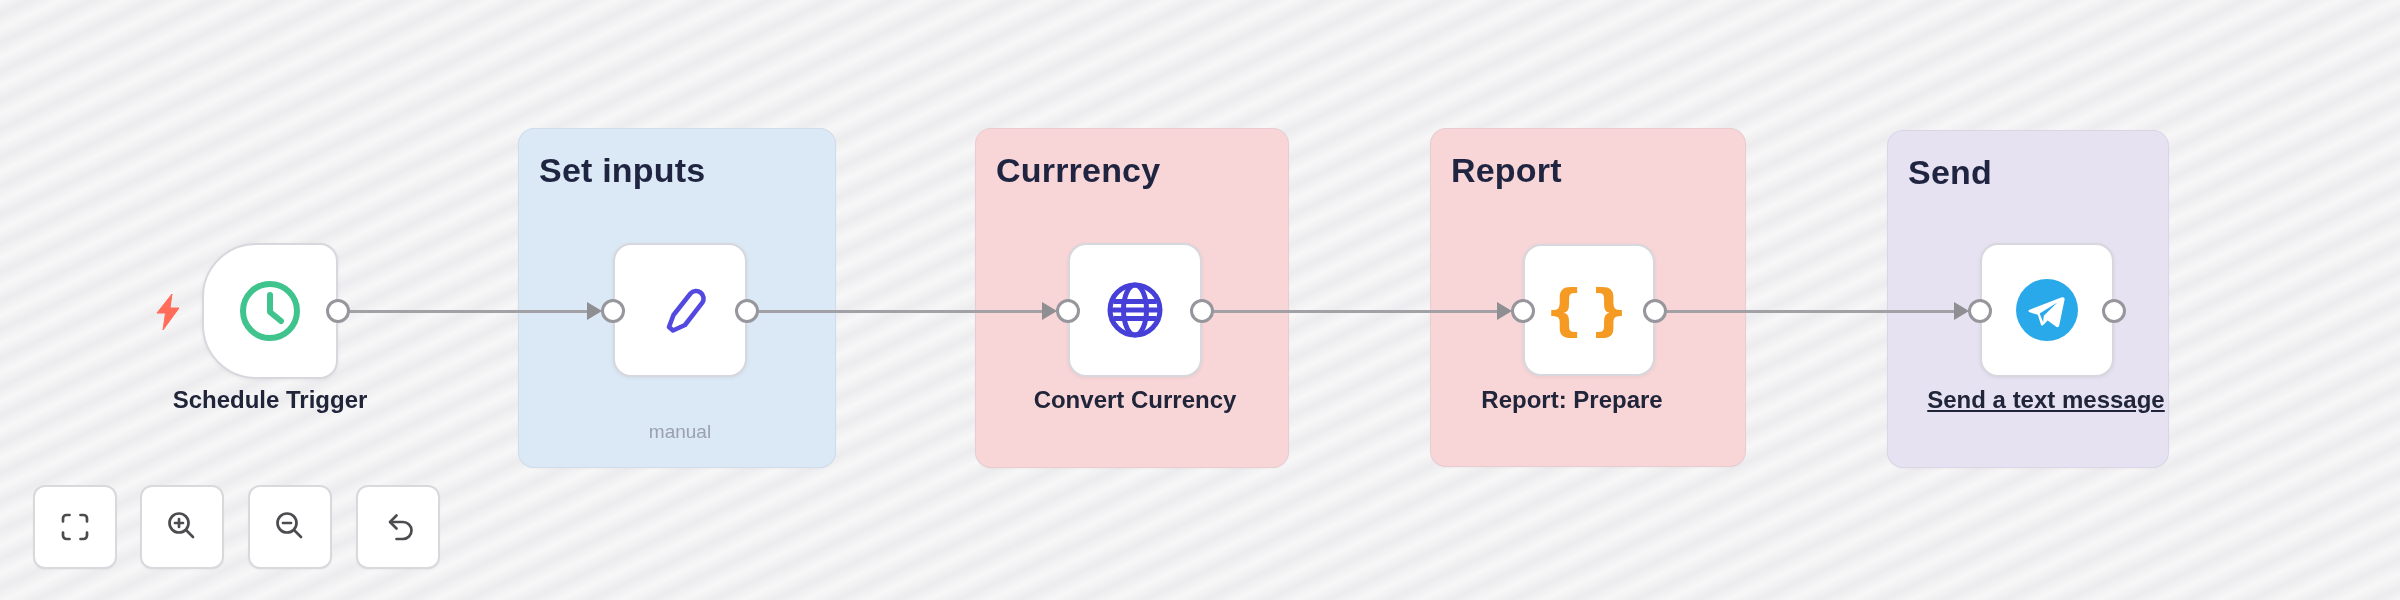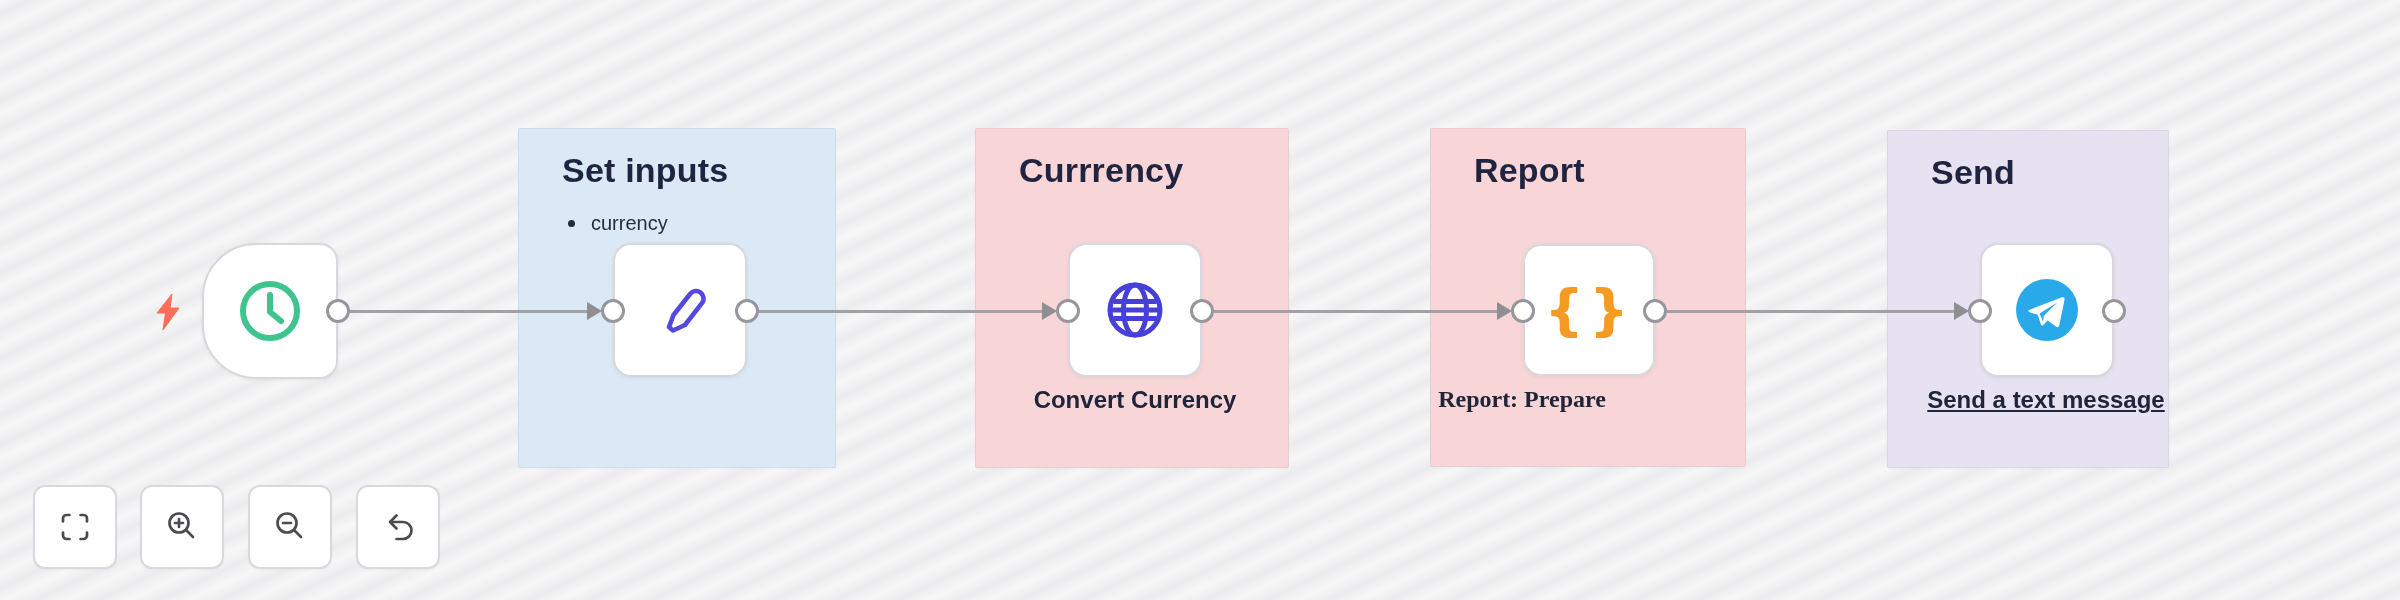"Set inputs" .sticky { border-radius: 2px -> 16px; padding: 22px 43px -> 22px 20px }
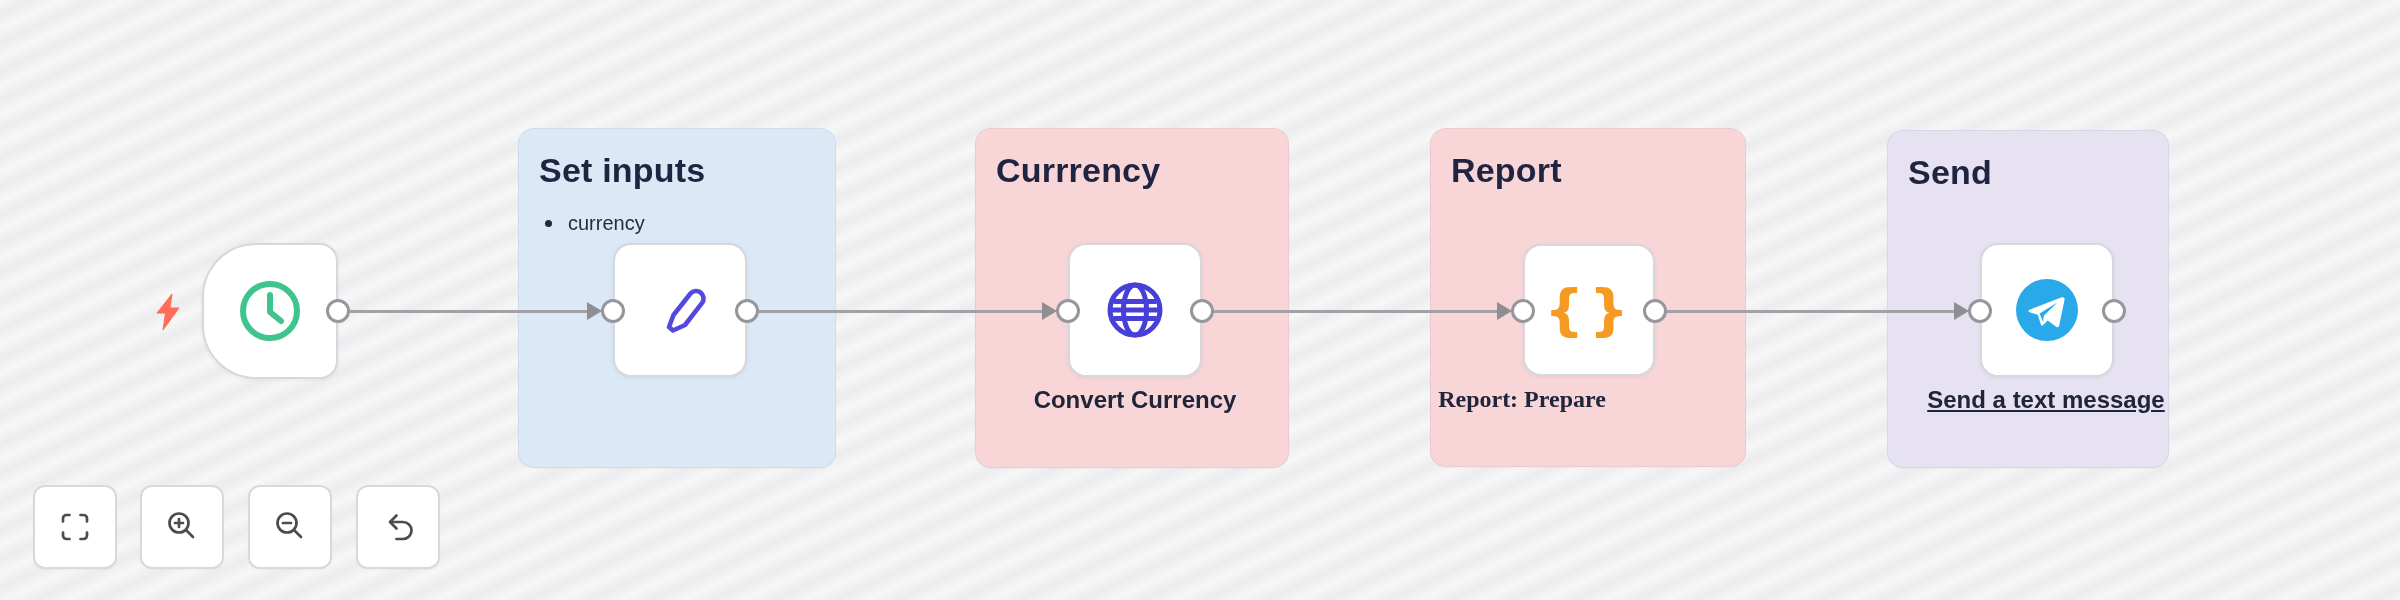"currency" div.sbullet { html: <div> <span></span> <span>currency</span> </div> -> none }
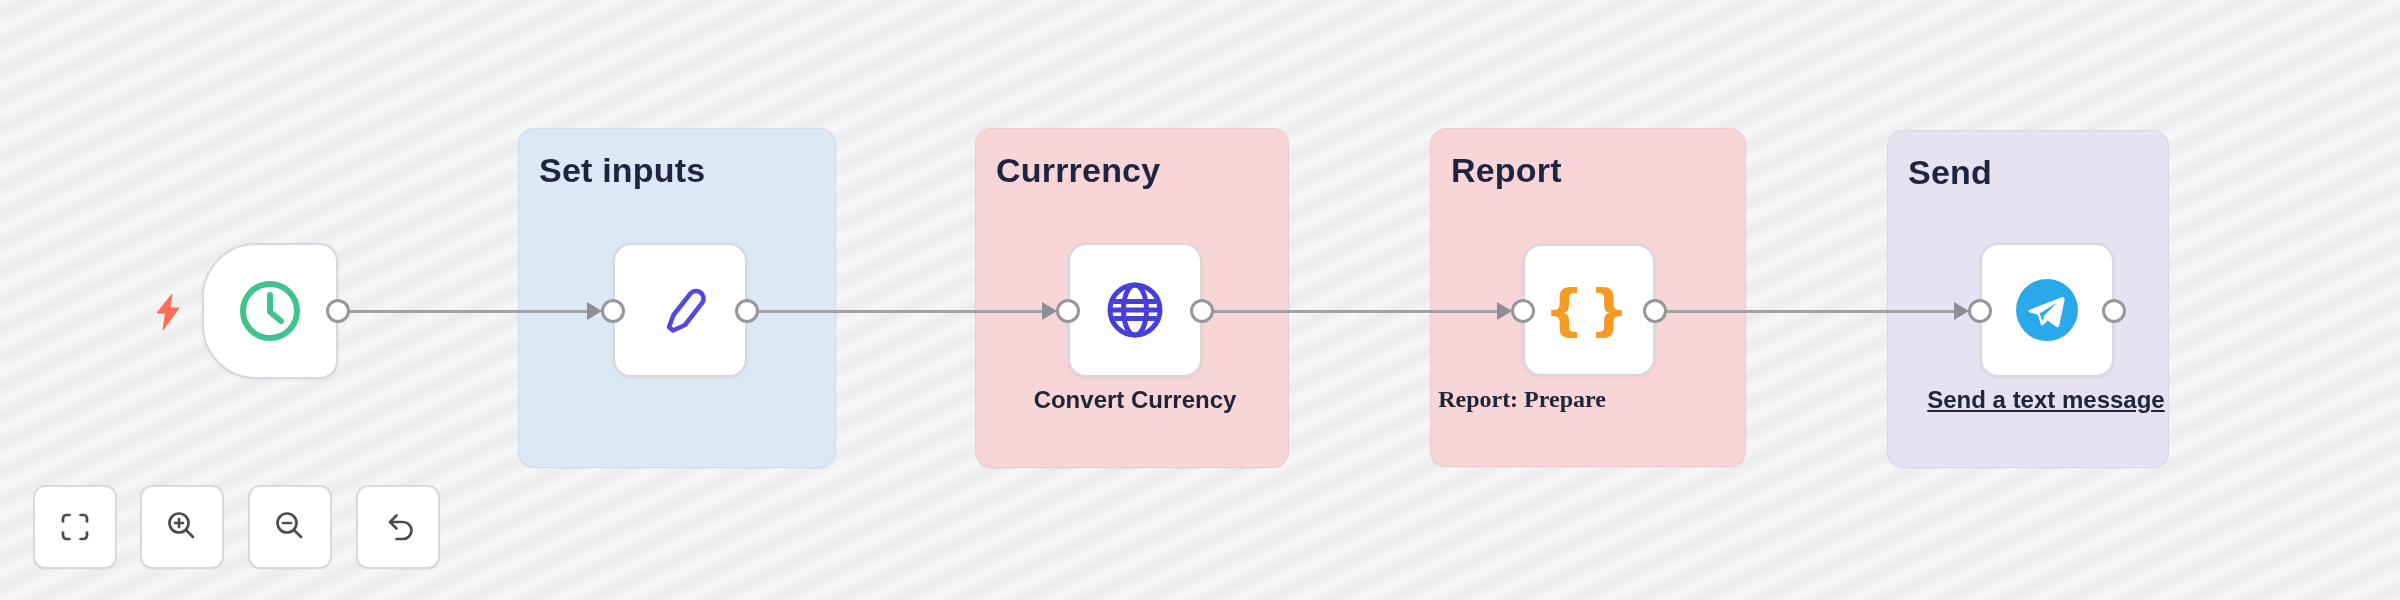"Schedule Trigger" div.nlabel { html: none -> <div>Schedule Trigger</div> }
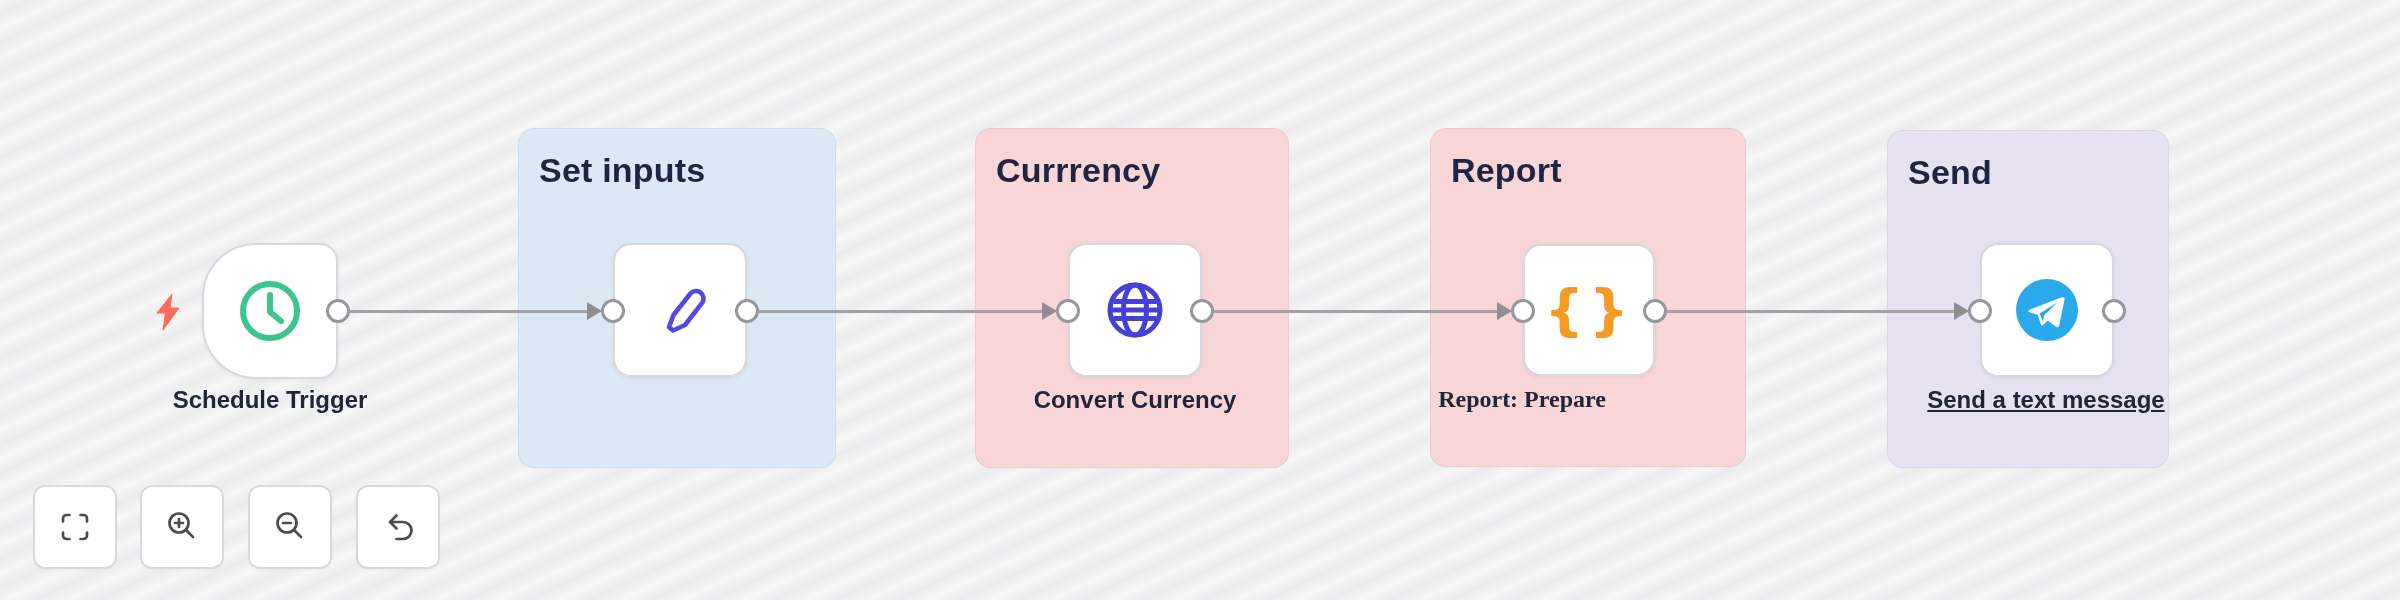"Report: Prepare" div.nlabel { font-family: Liberation Serif, serif -> none; left: 1312px -> 1362px }
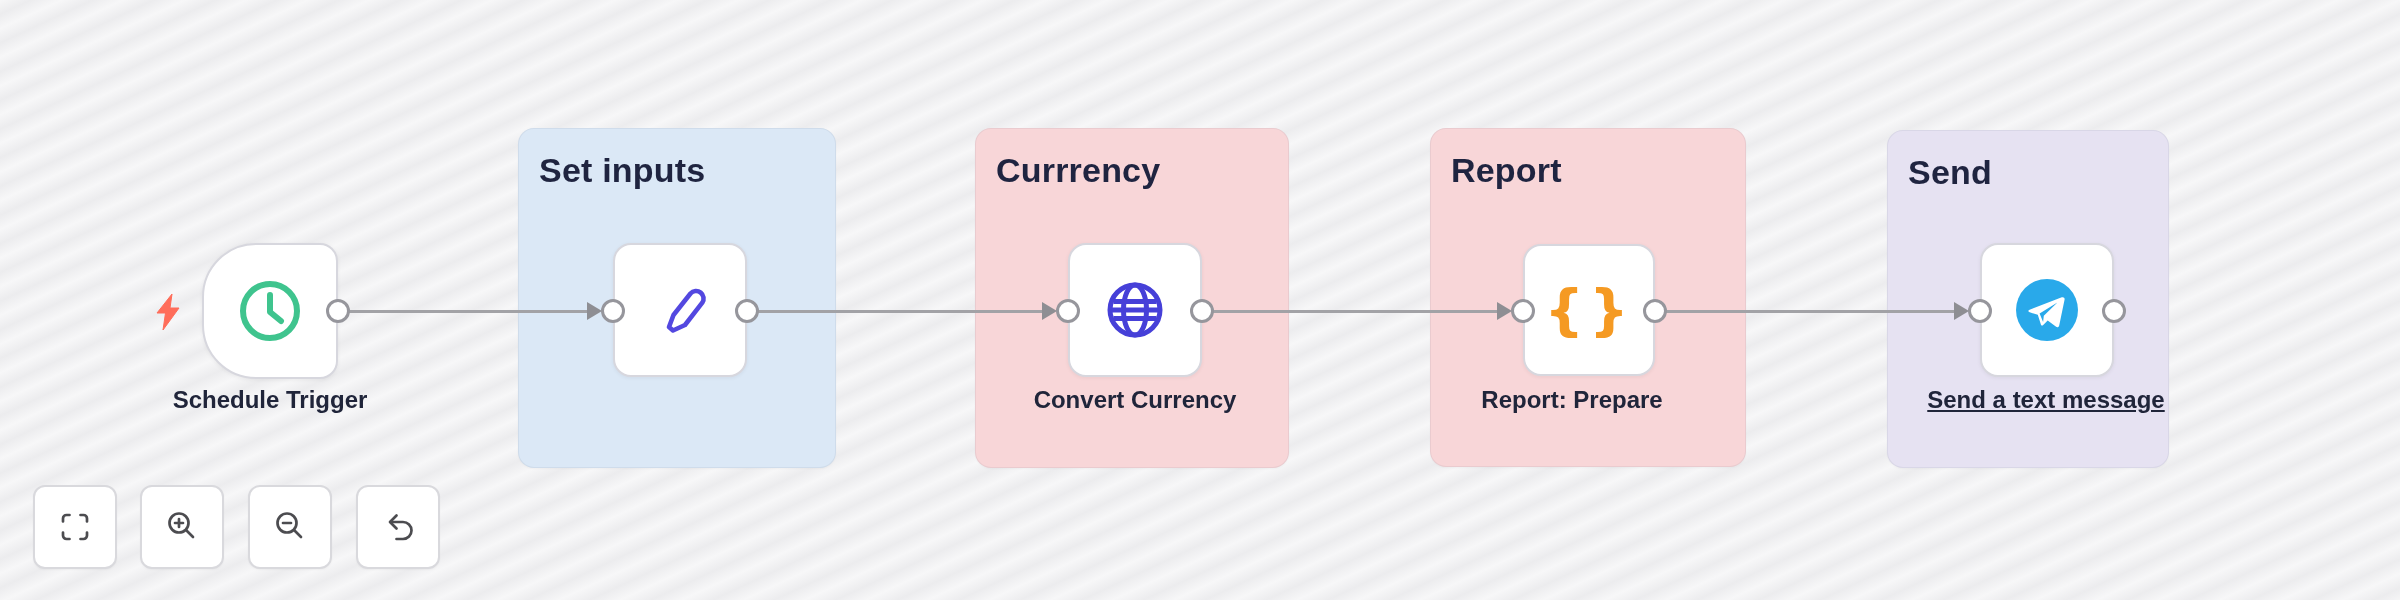"manual" div.nsub { html: none -> <div>manual</div> }
